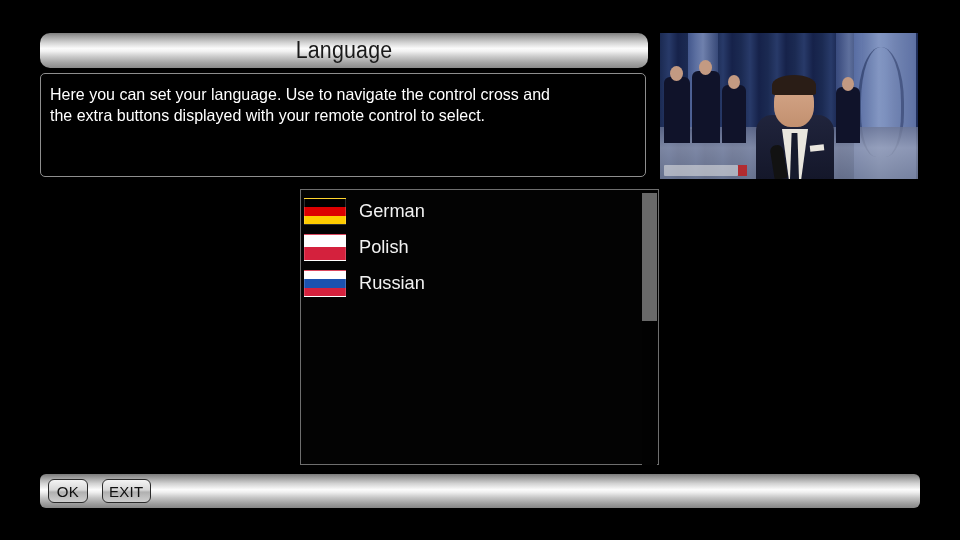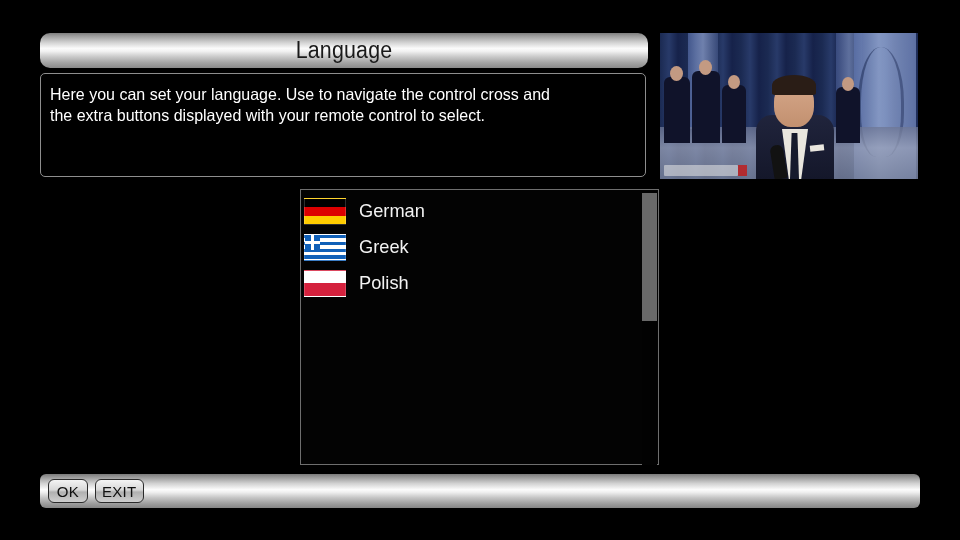"Greek" div.lang-row { html: <div> <span></span> <span>Greek</span> </div> -> none }
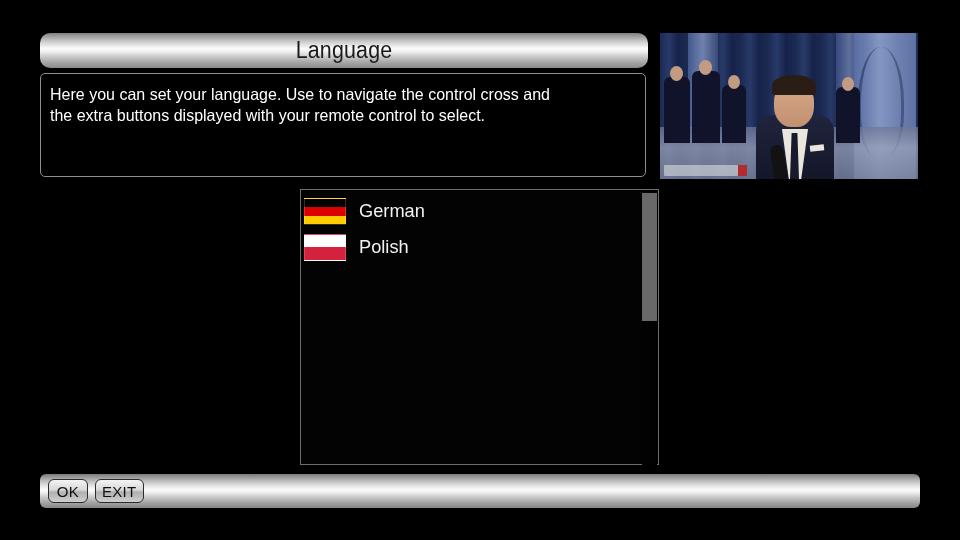"Russian" div.lang-row { html: none -> <div> <span></span> <span>Russian</span> </div> }
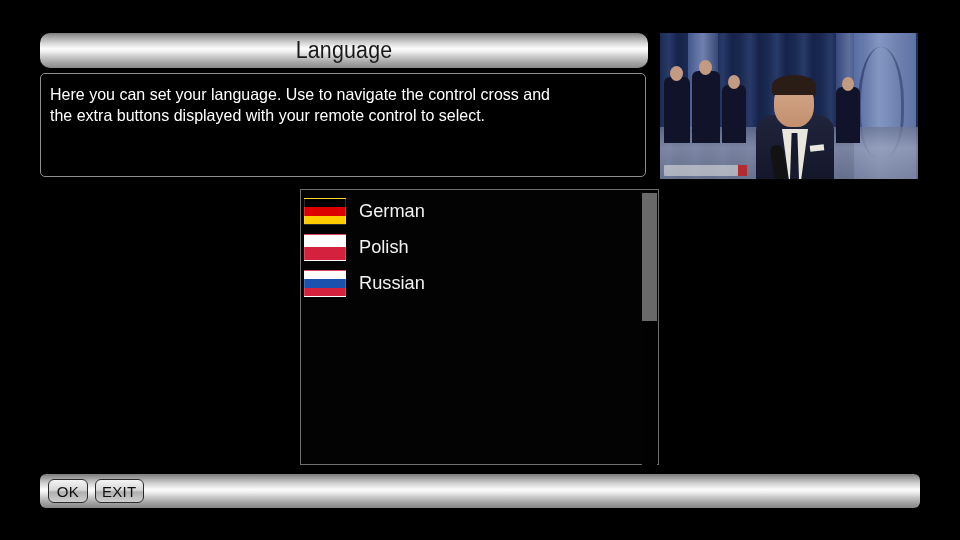"OK" .osd-button { margin-right: 7px -> 14px }
